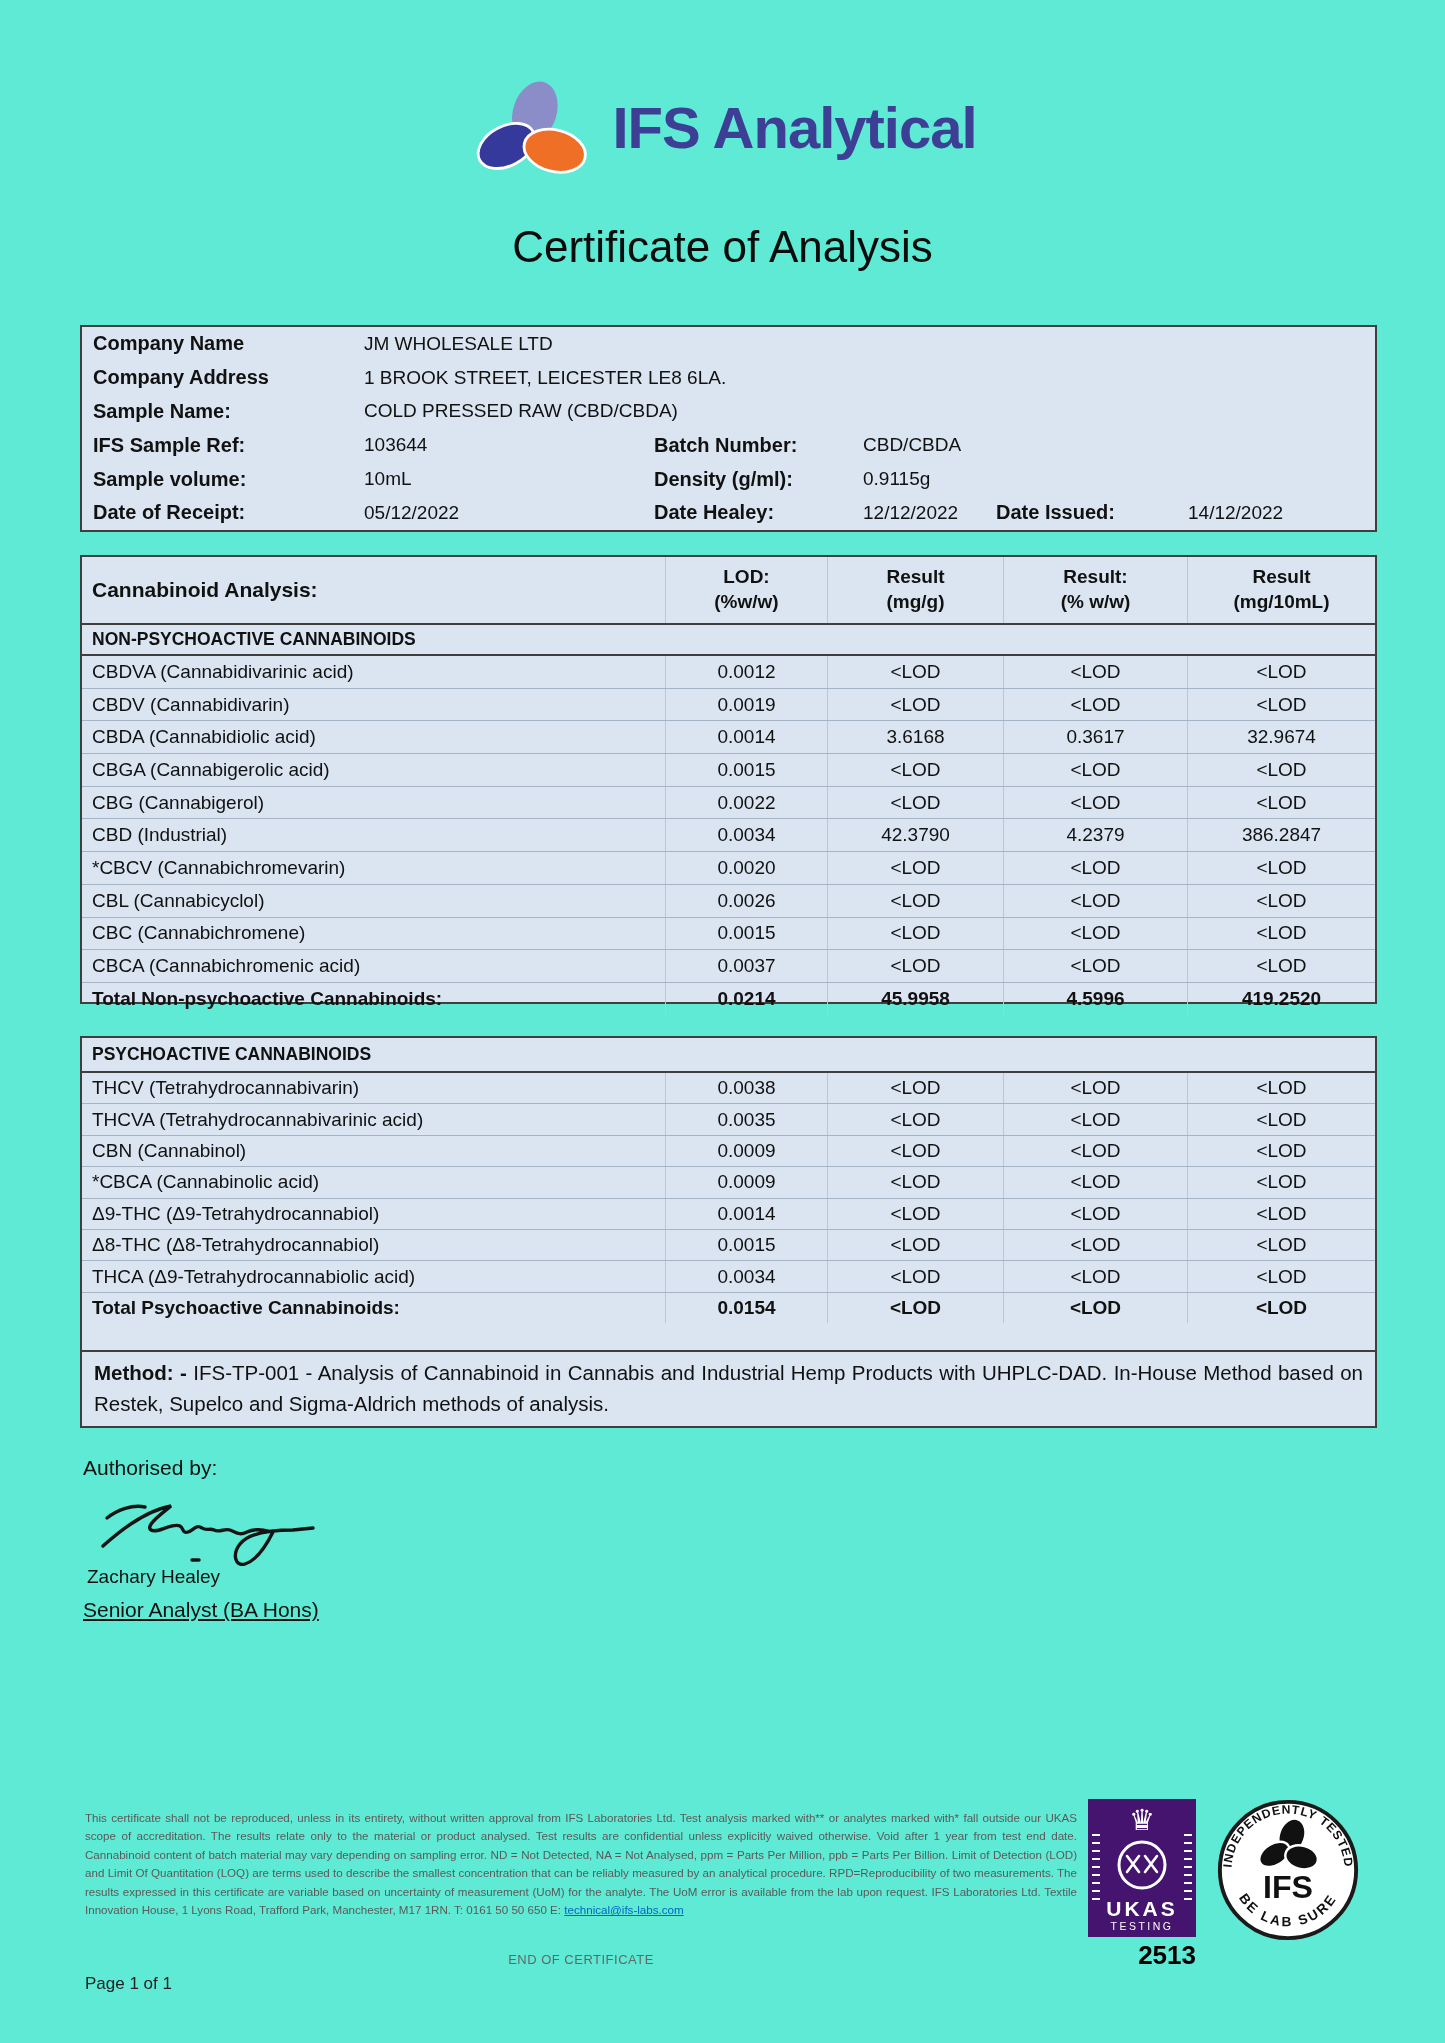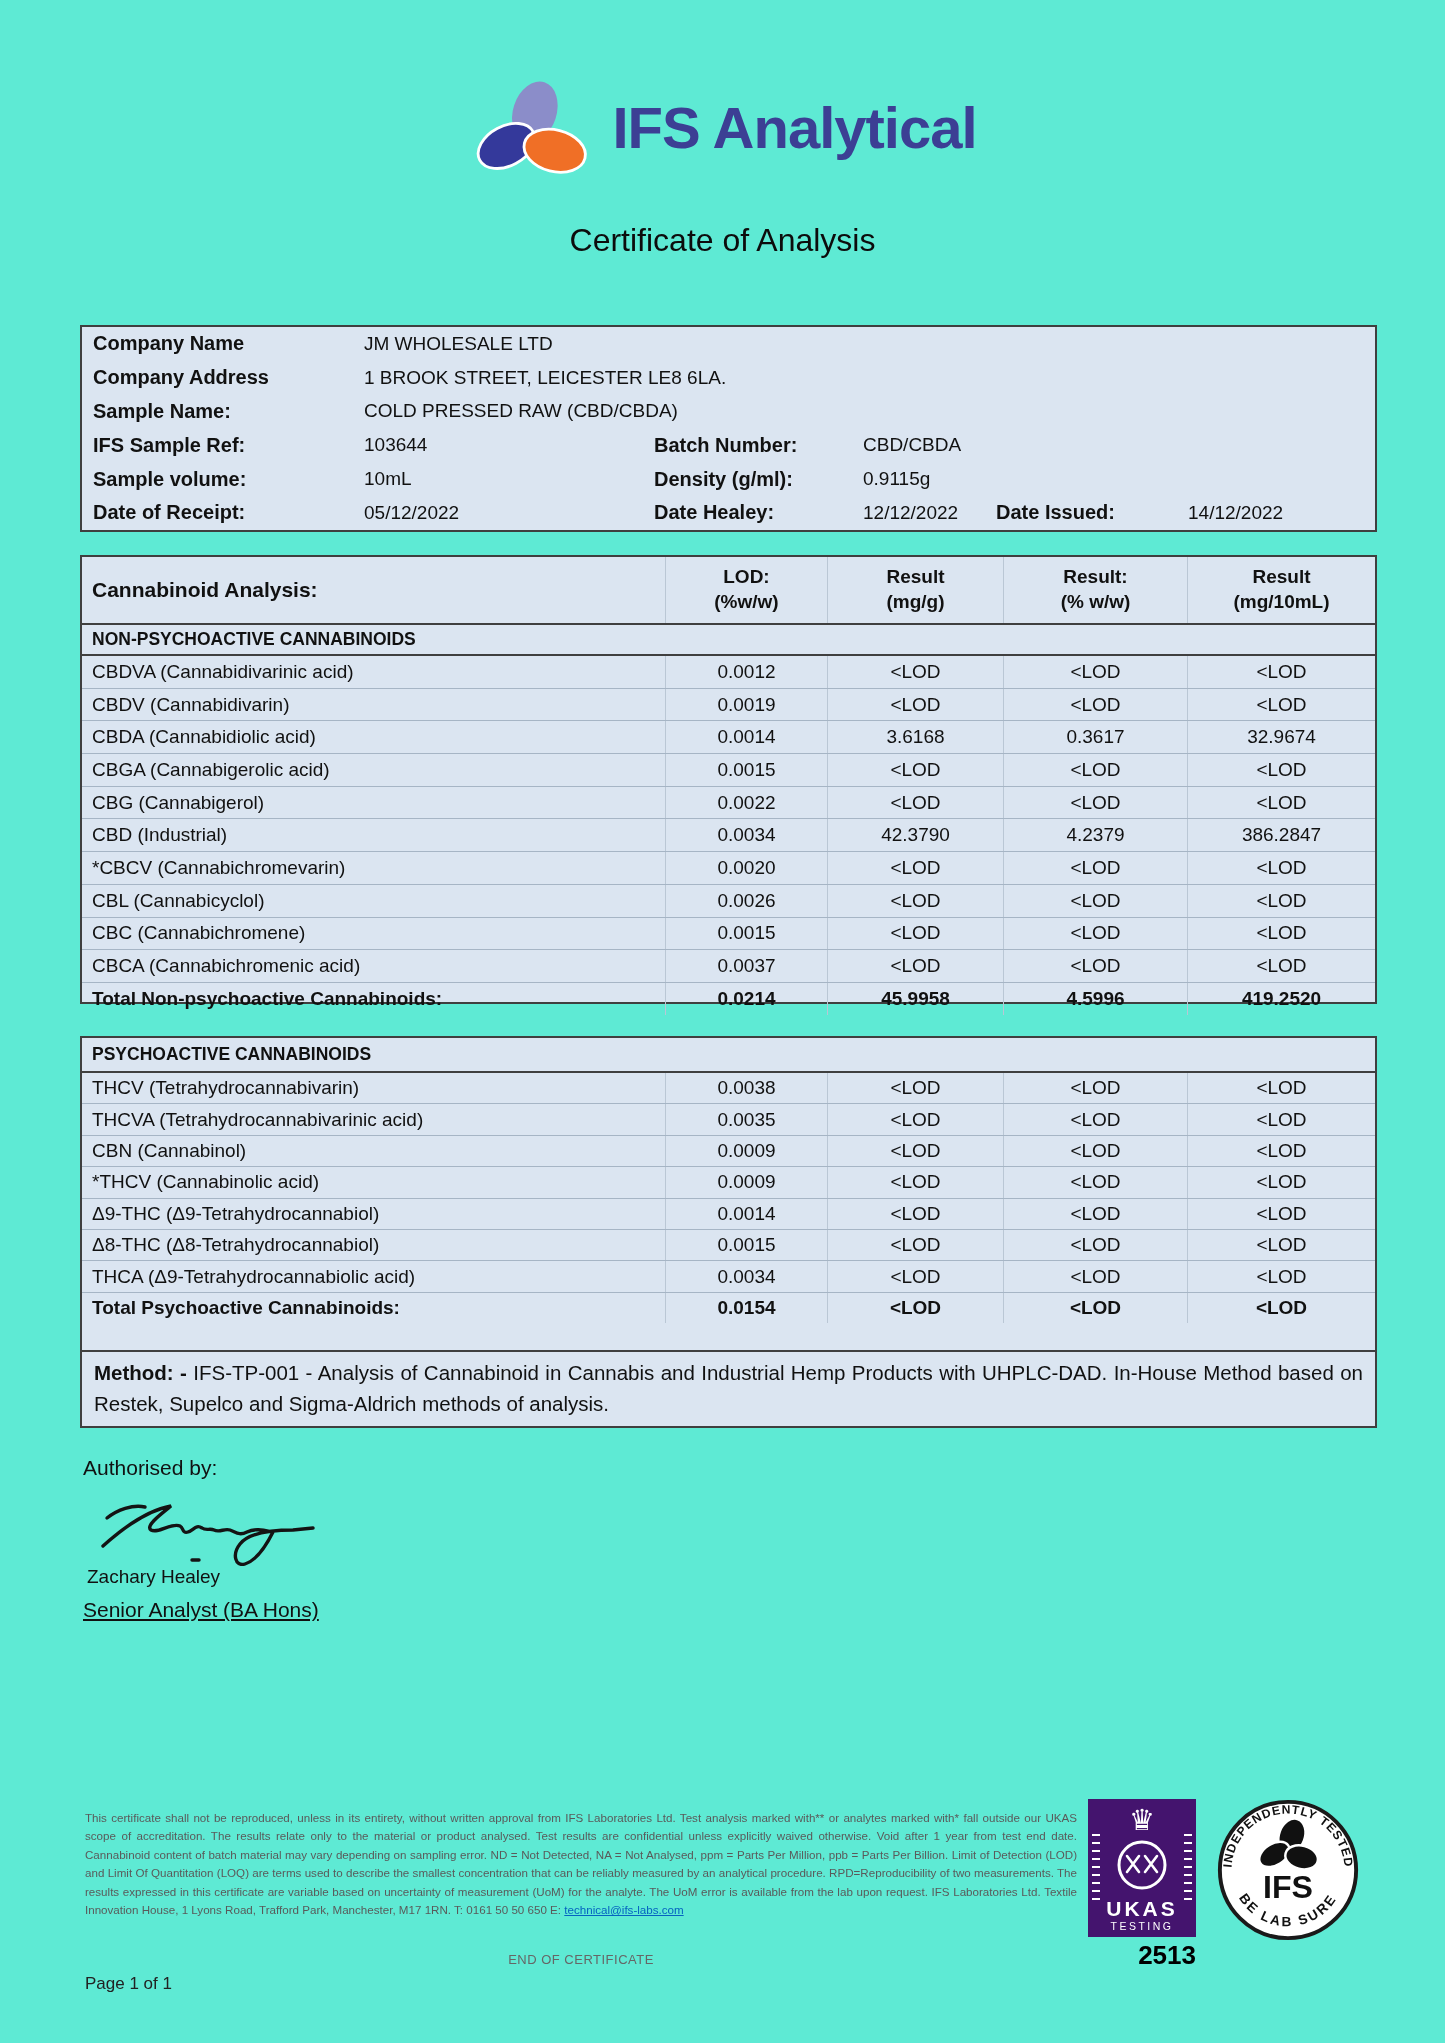"Certificate of Analysis" .doc-title { font-size: 32px -> 44px }
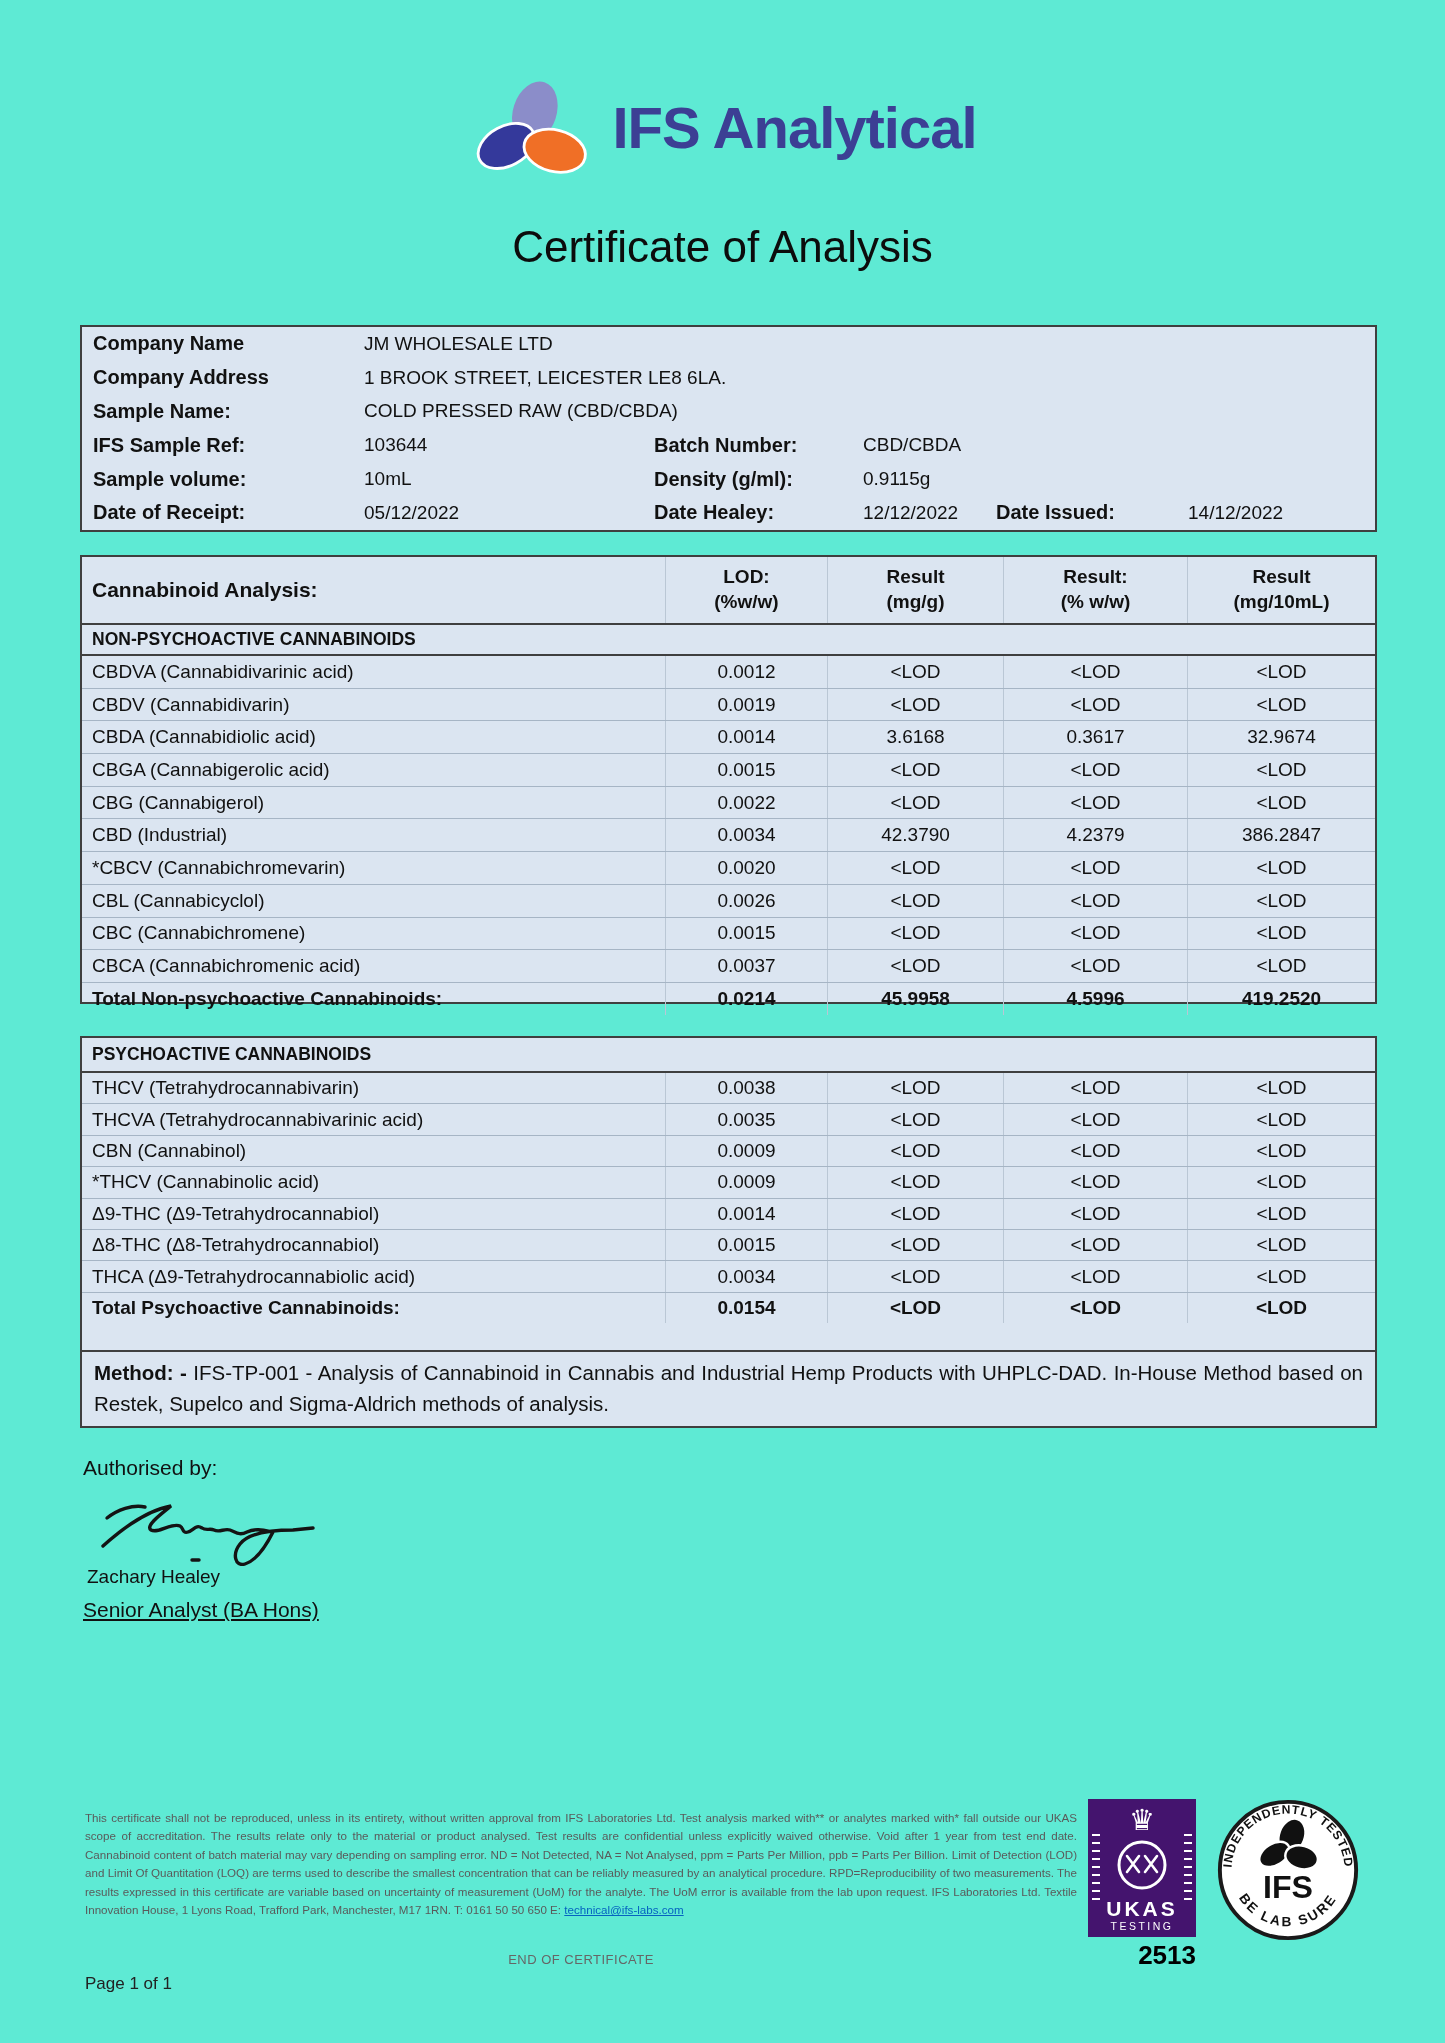"*THCV (Cannabinolic acid)" div.c { text: THCV -> CBCA }
